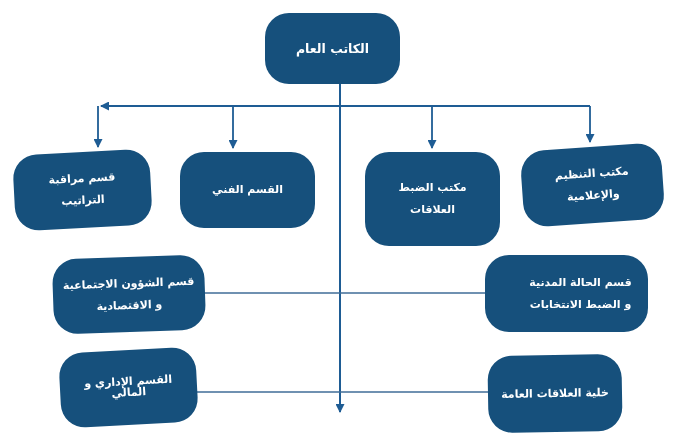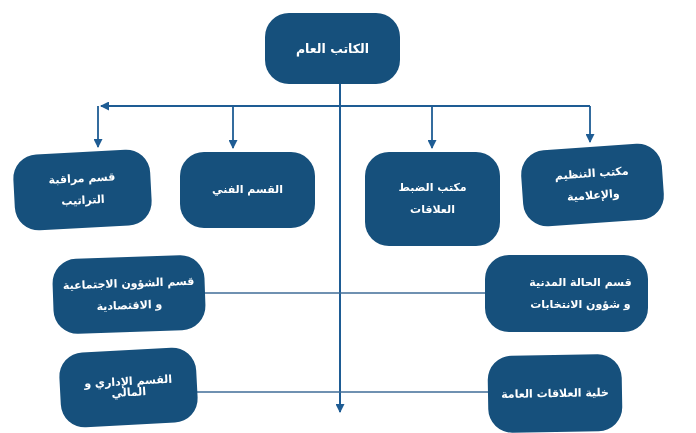"و شؤون الانتخابات" span.line { text: شؤون -> الضبط }
